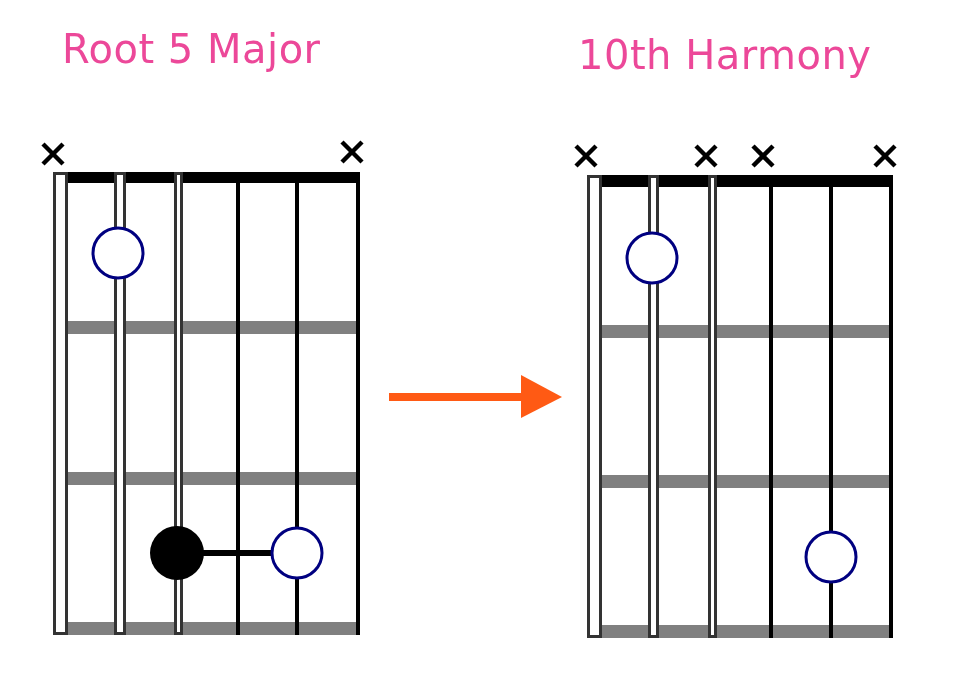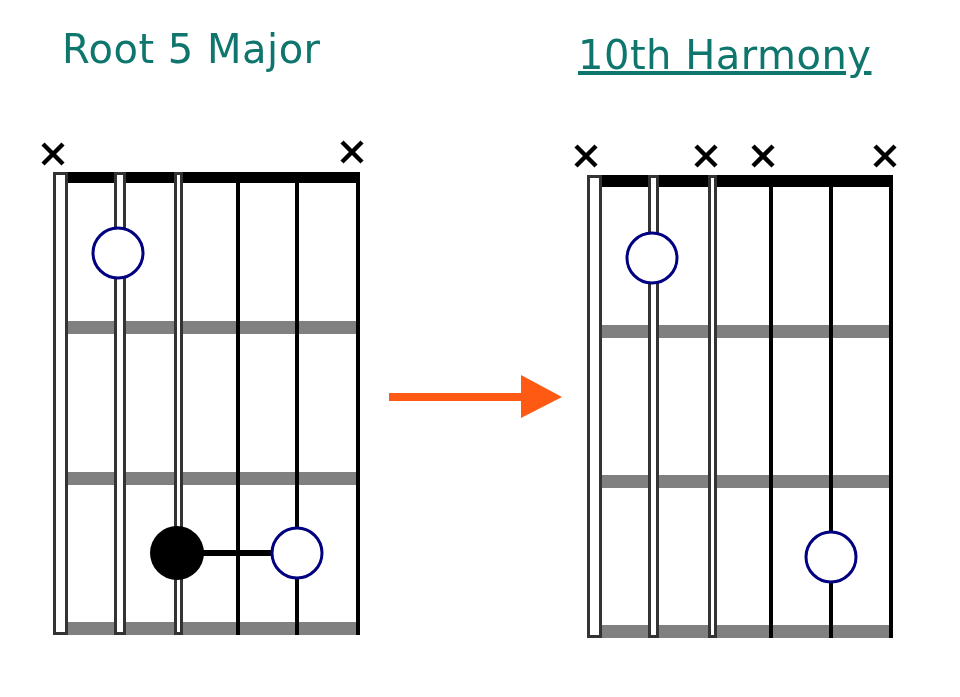"Root 5 Major" .title { color: #0f766e -> #ec4899 }
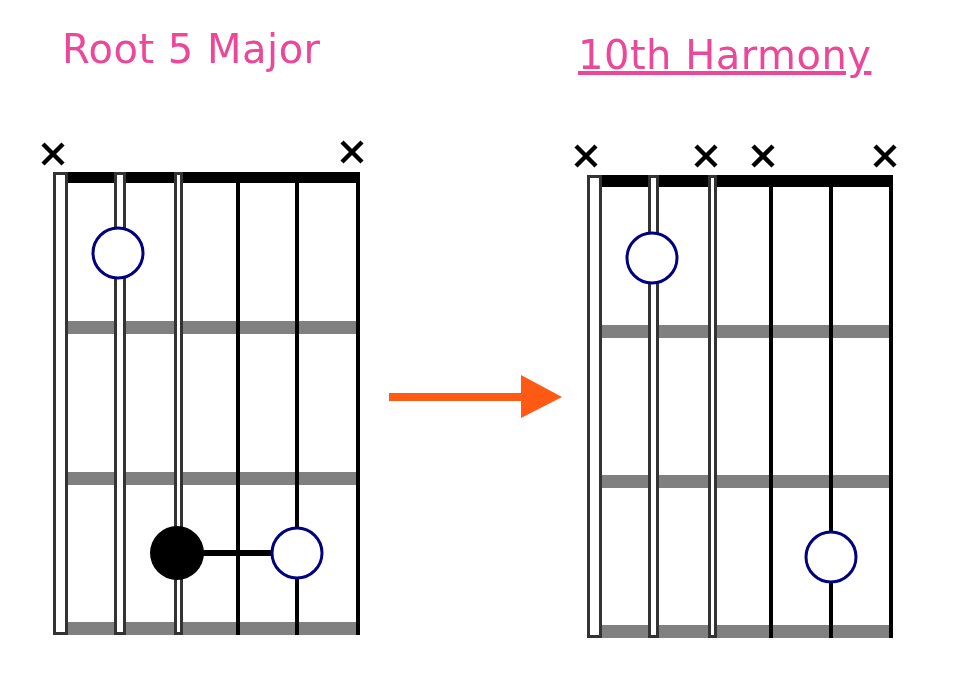"10th Harmony" div.title { text-decoration: underline -> none }
